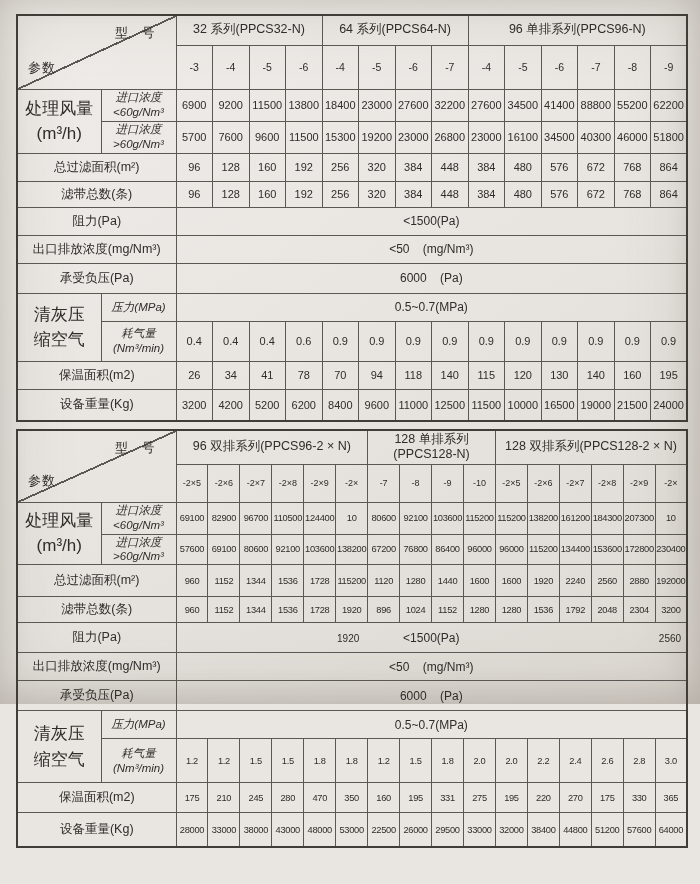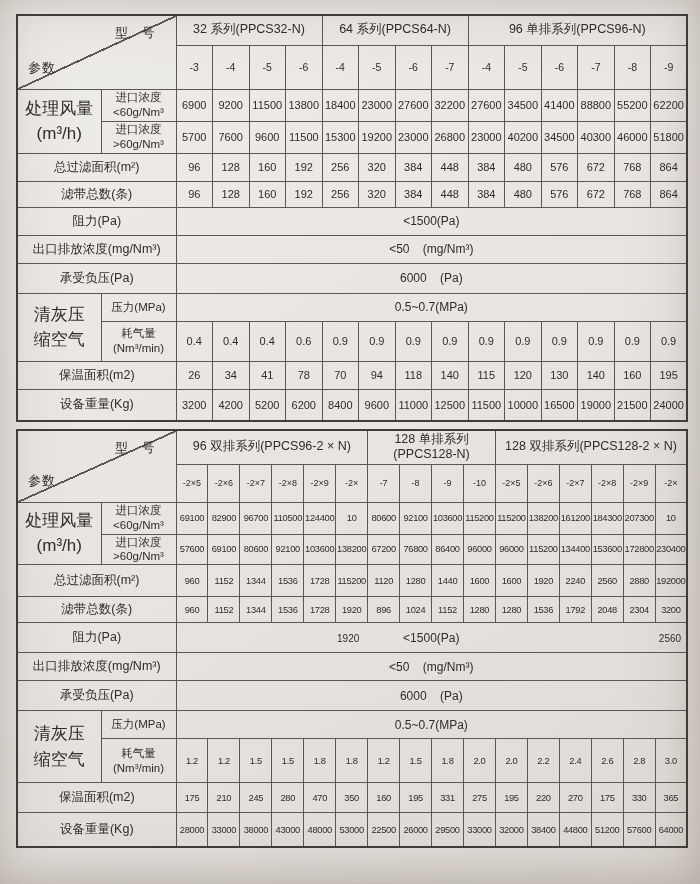"型 号" .page { height: 884px -> 704px }
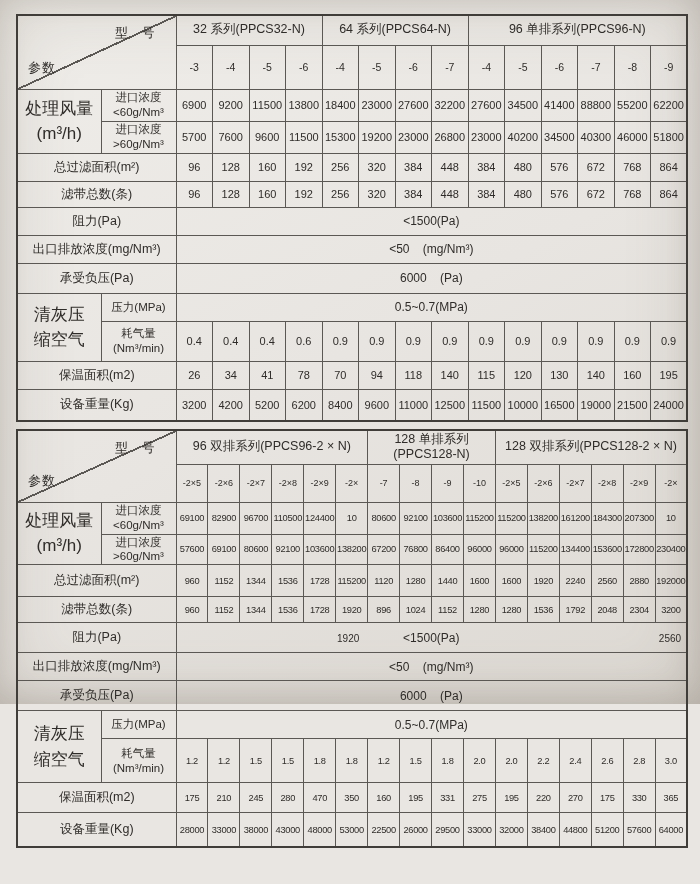"进口浓度" .slabel { font-style: none -> italic }
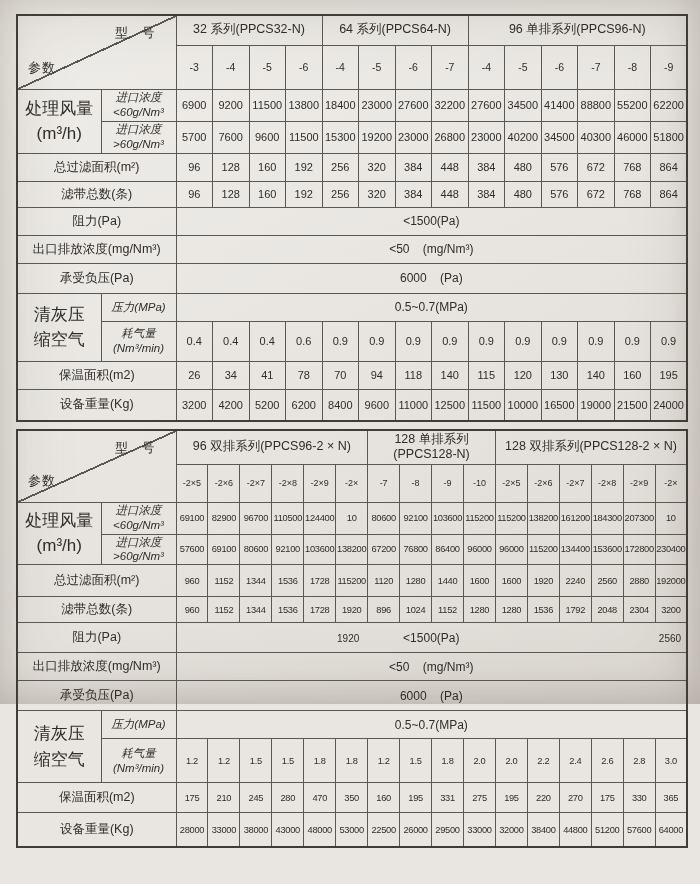"40200" td.num { text: 40200 -> 16100 }
